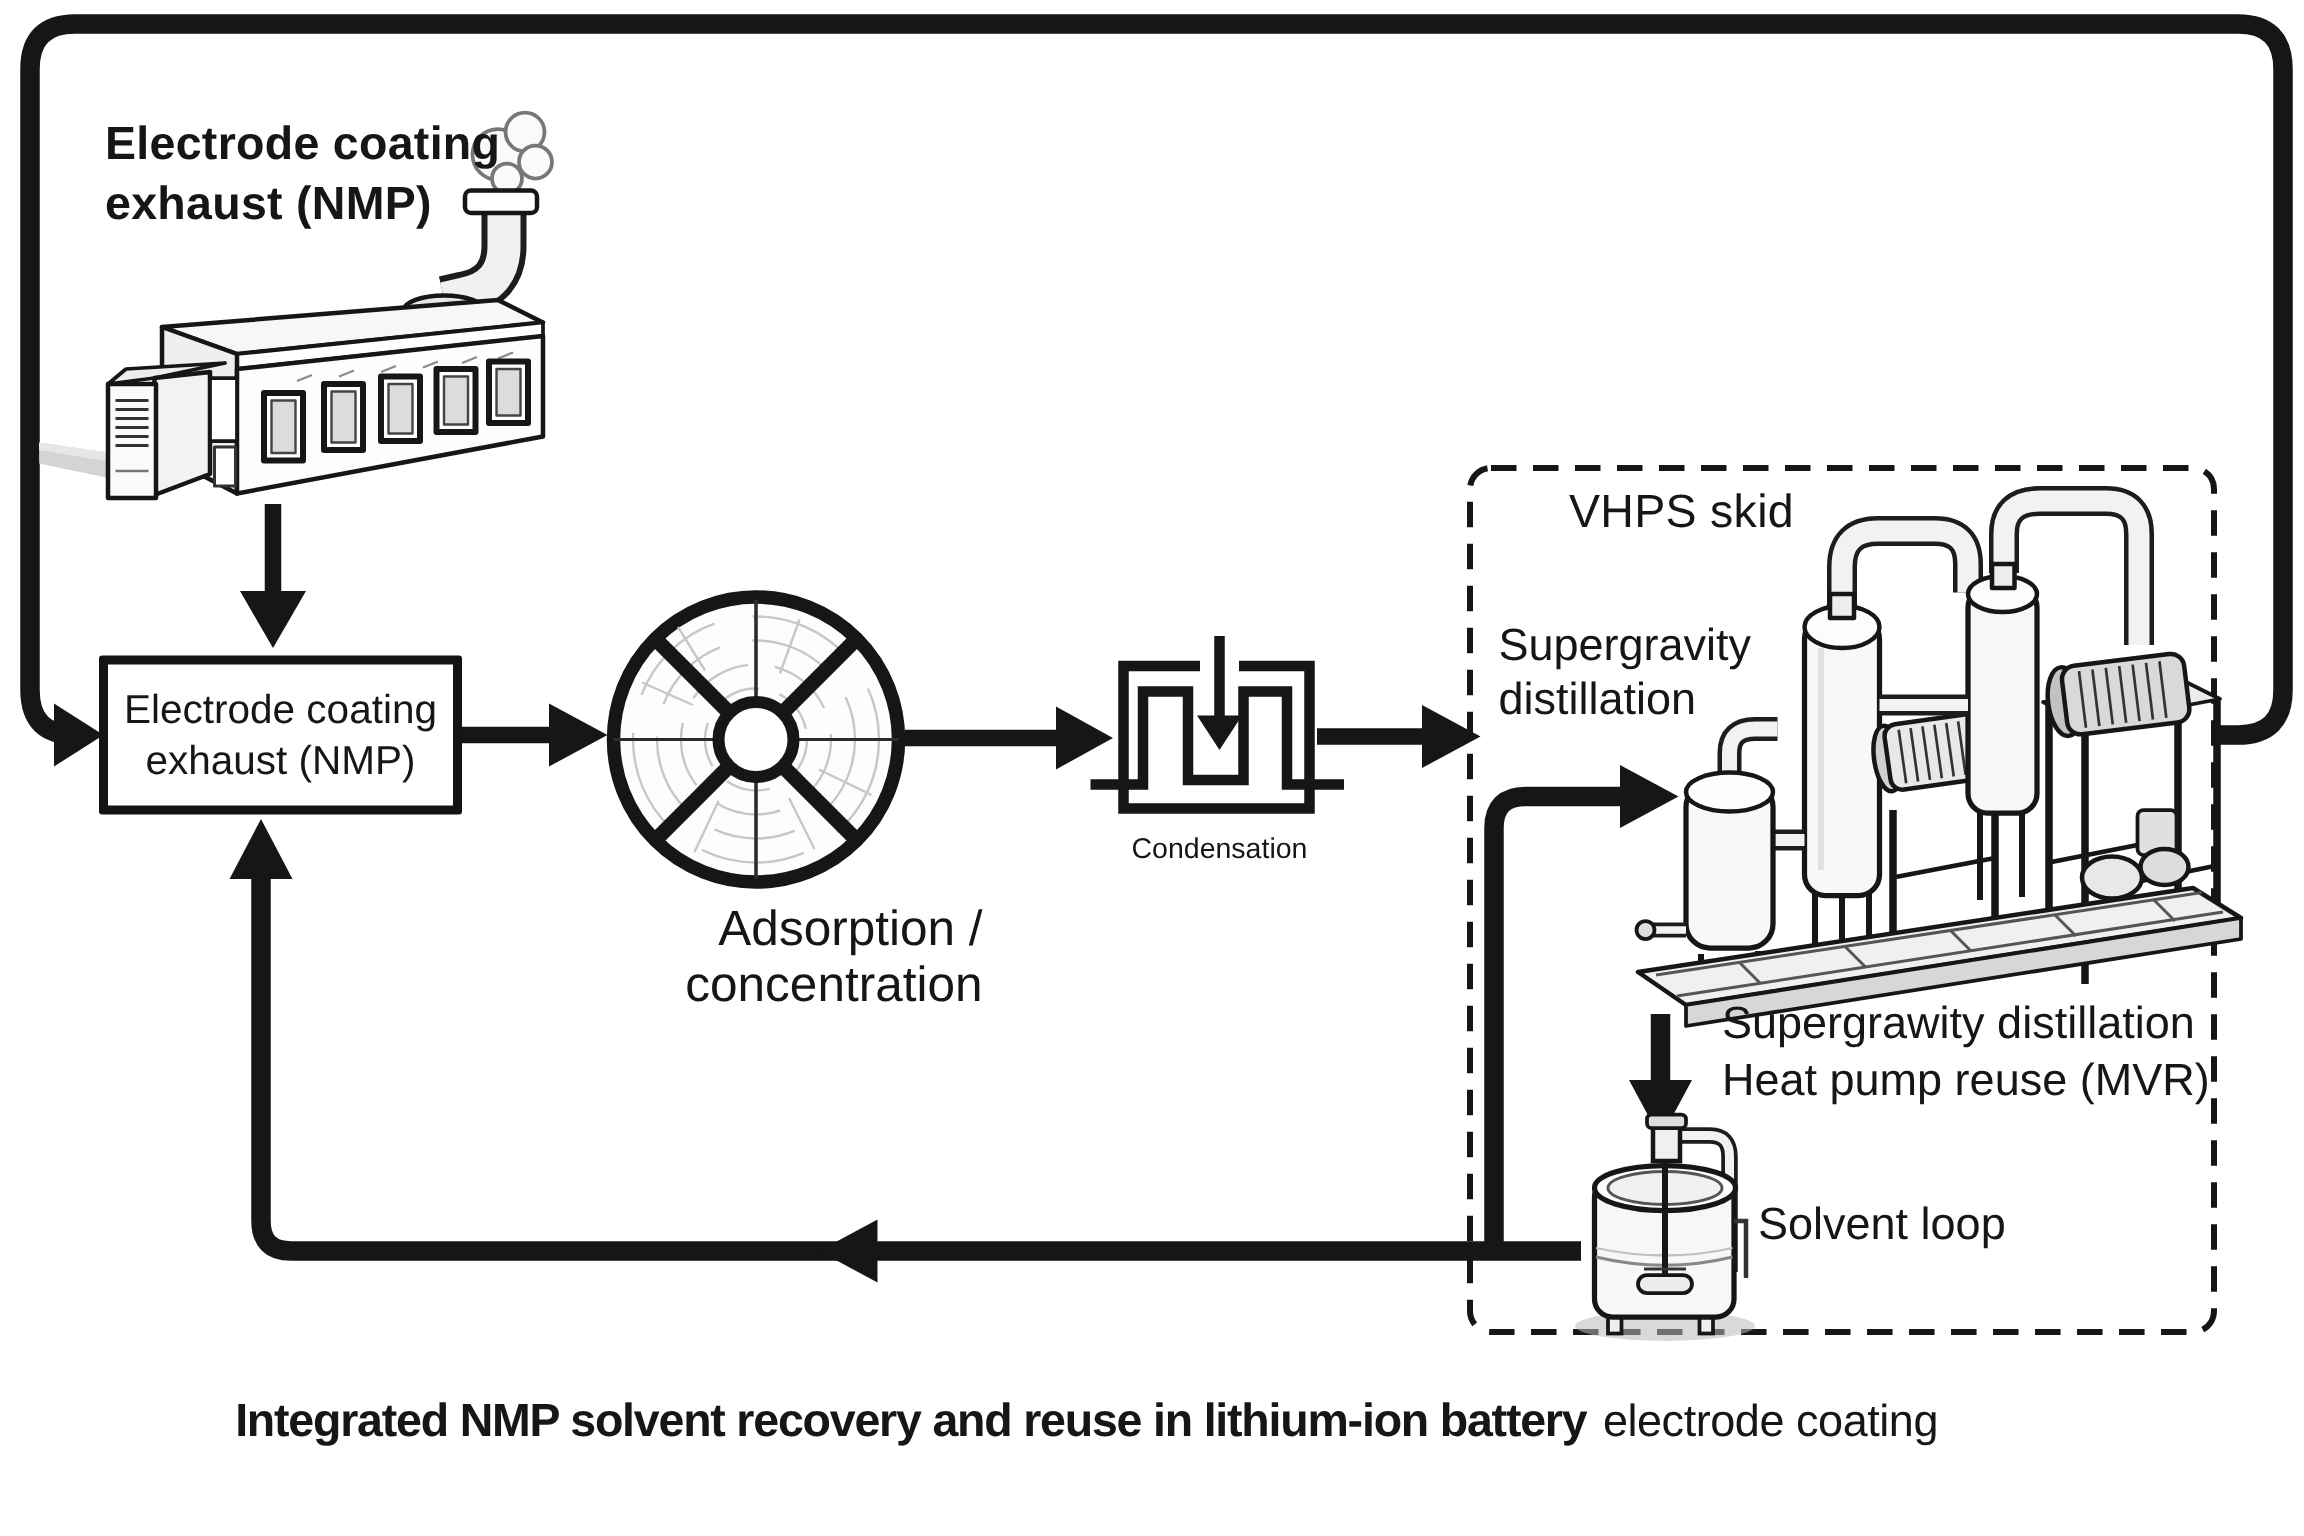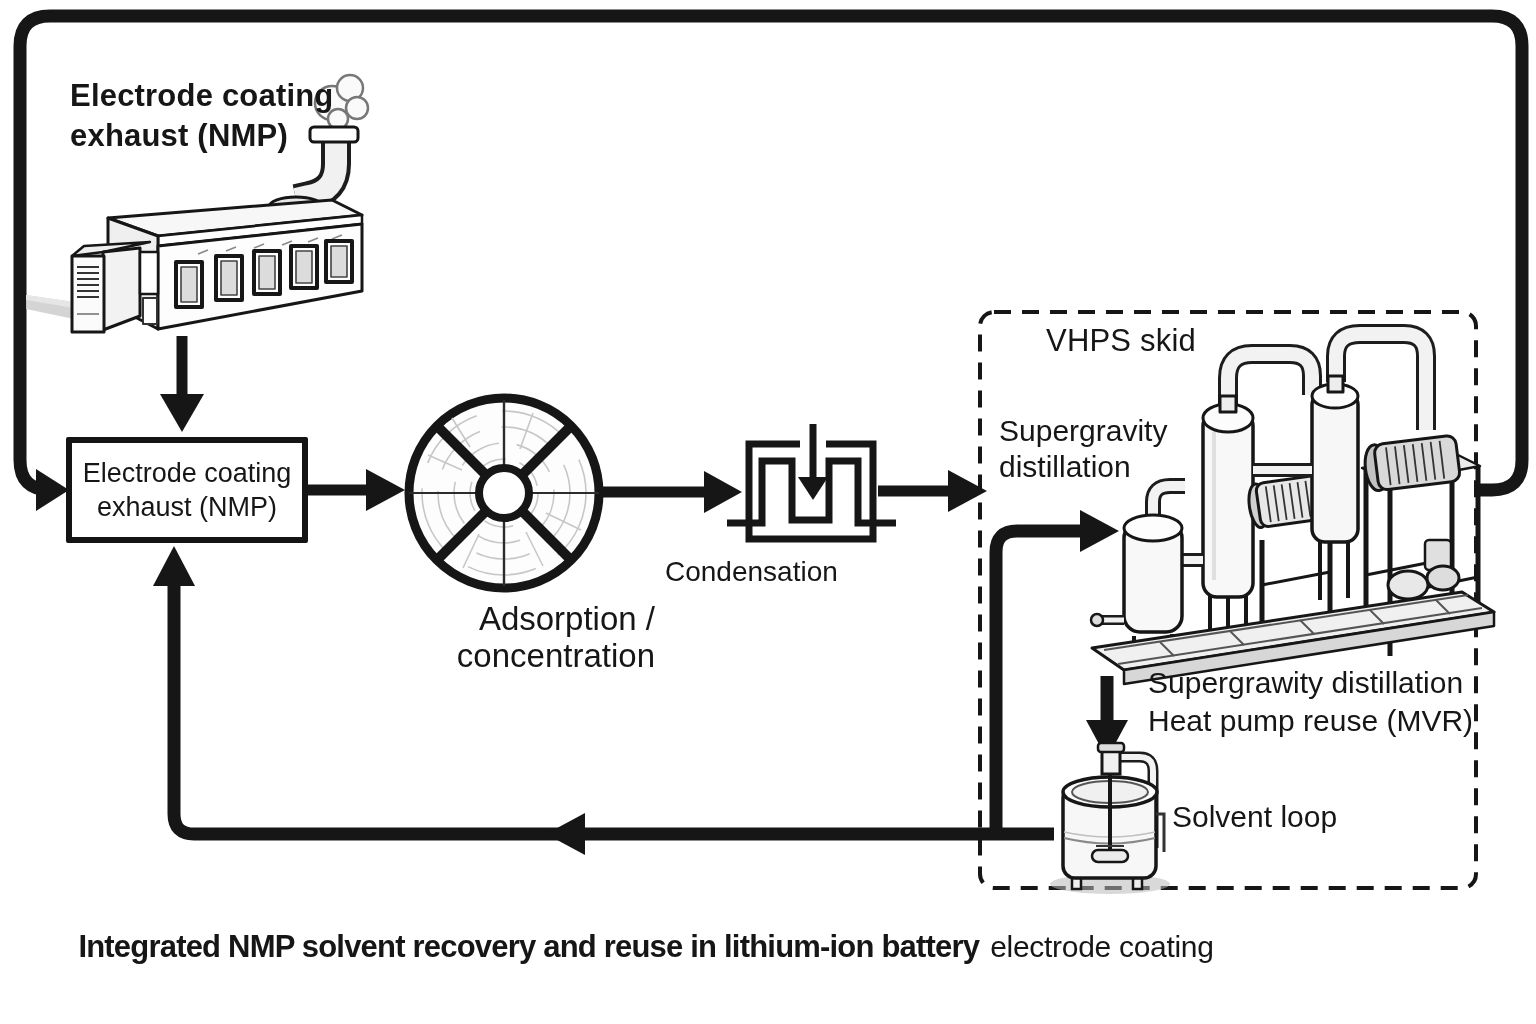"Condensation" .t-condensation { font-size: 28px -> 19px; text-align: none -> center }
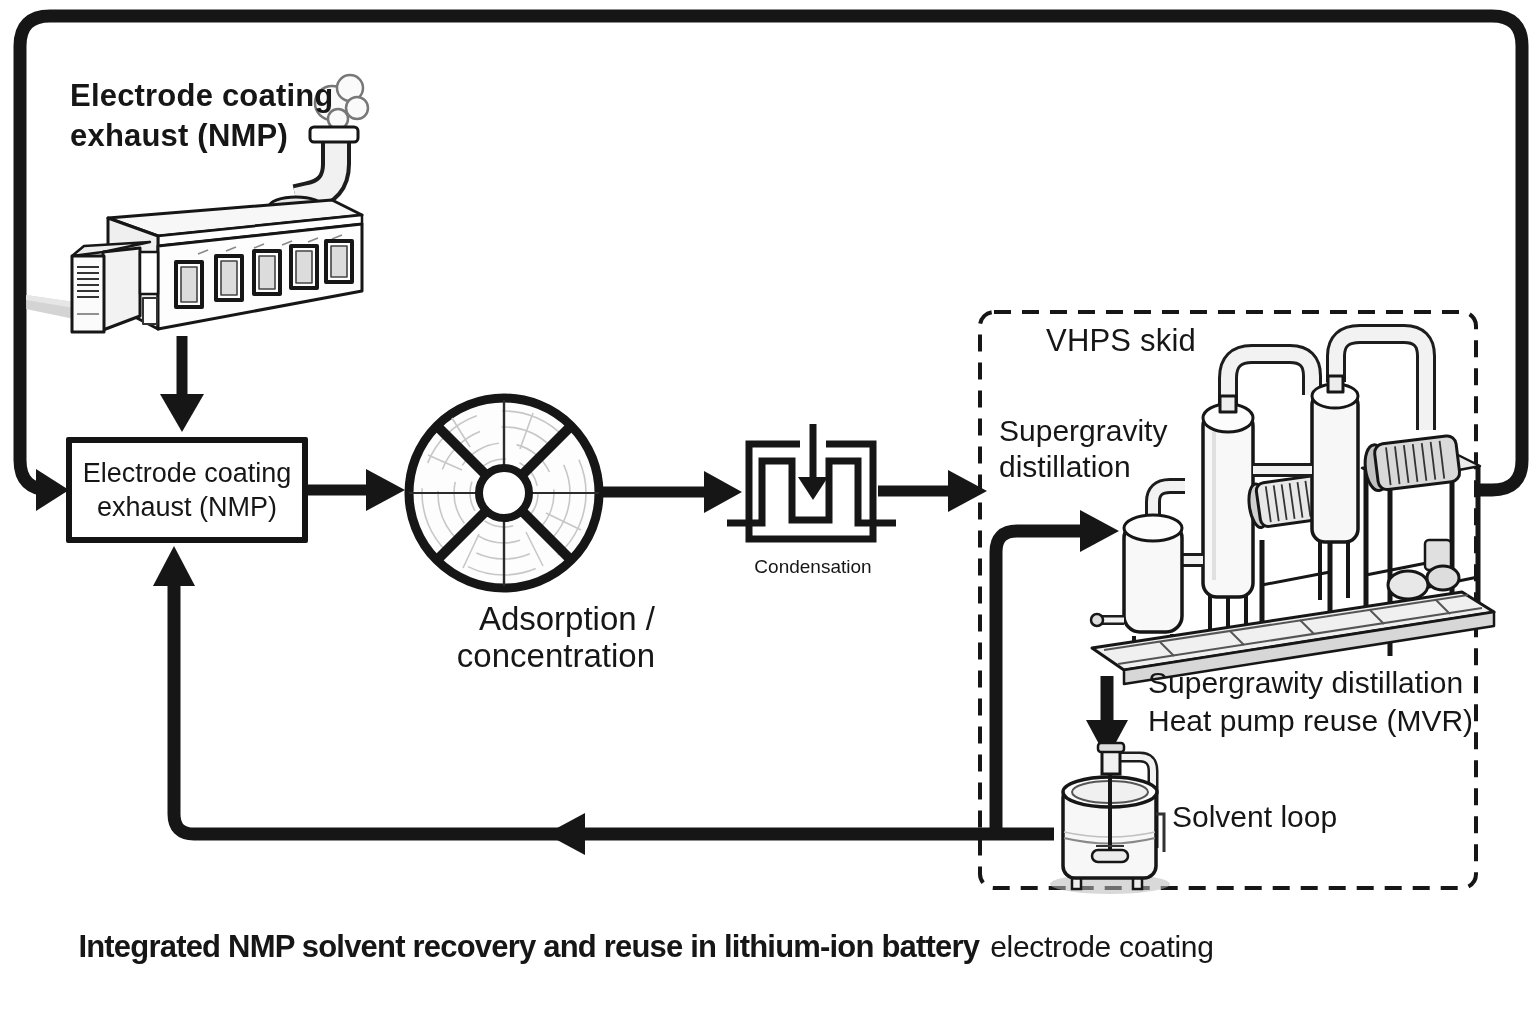"Integrated NMP solvent recovery and" .t-caption { text-align: center -> right }
